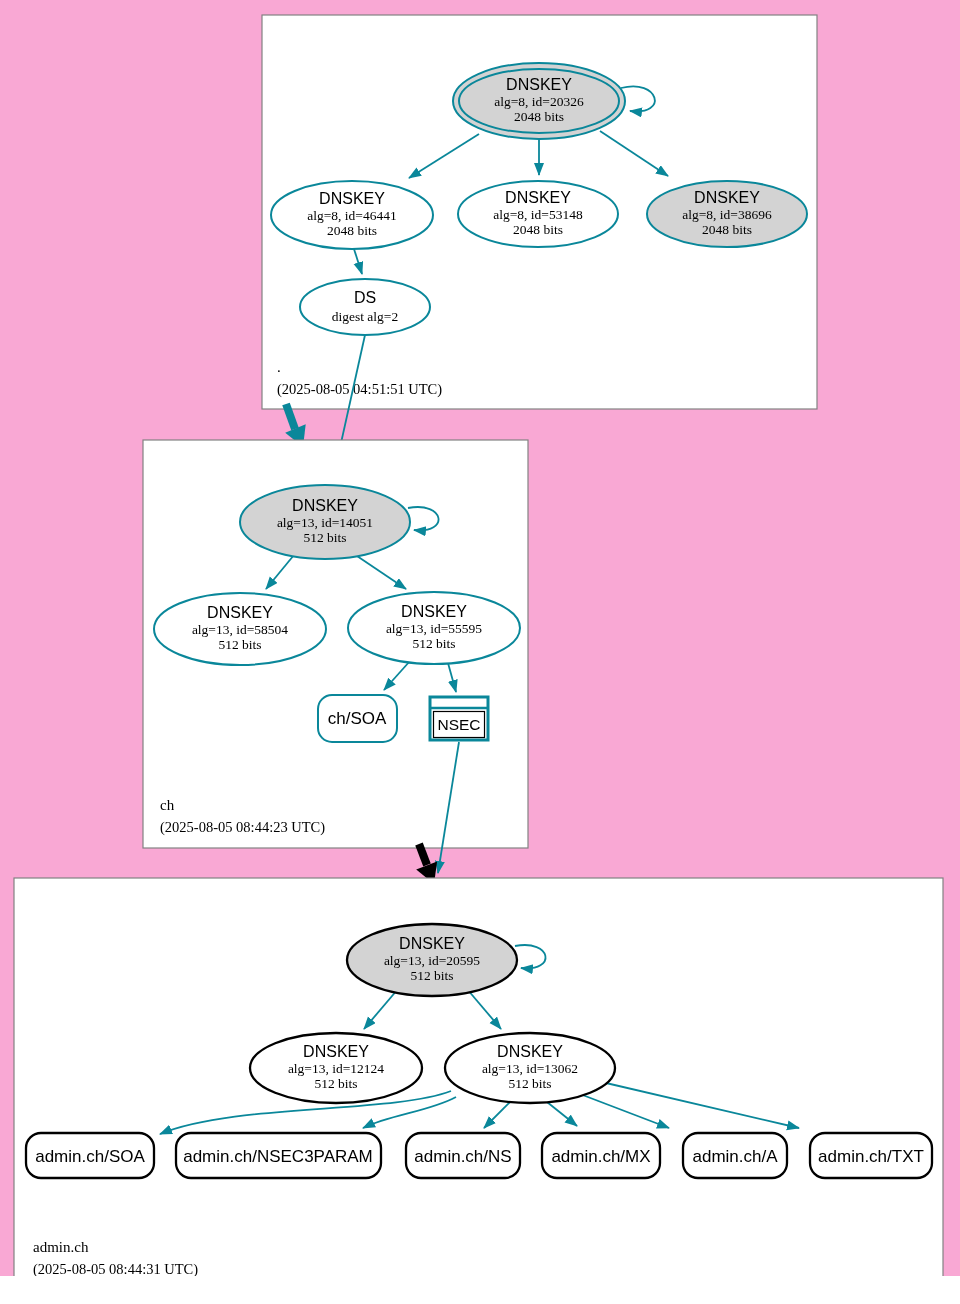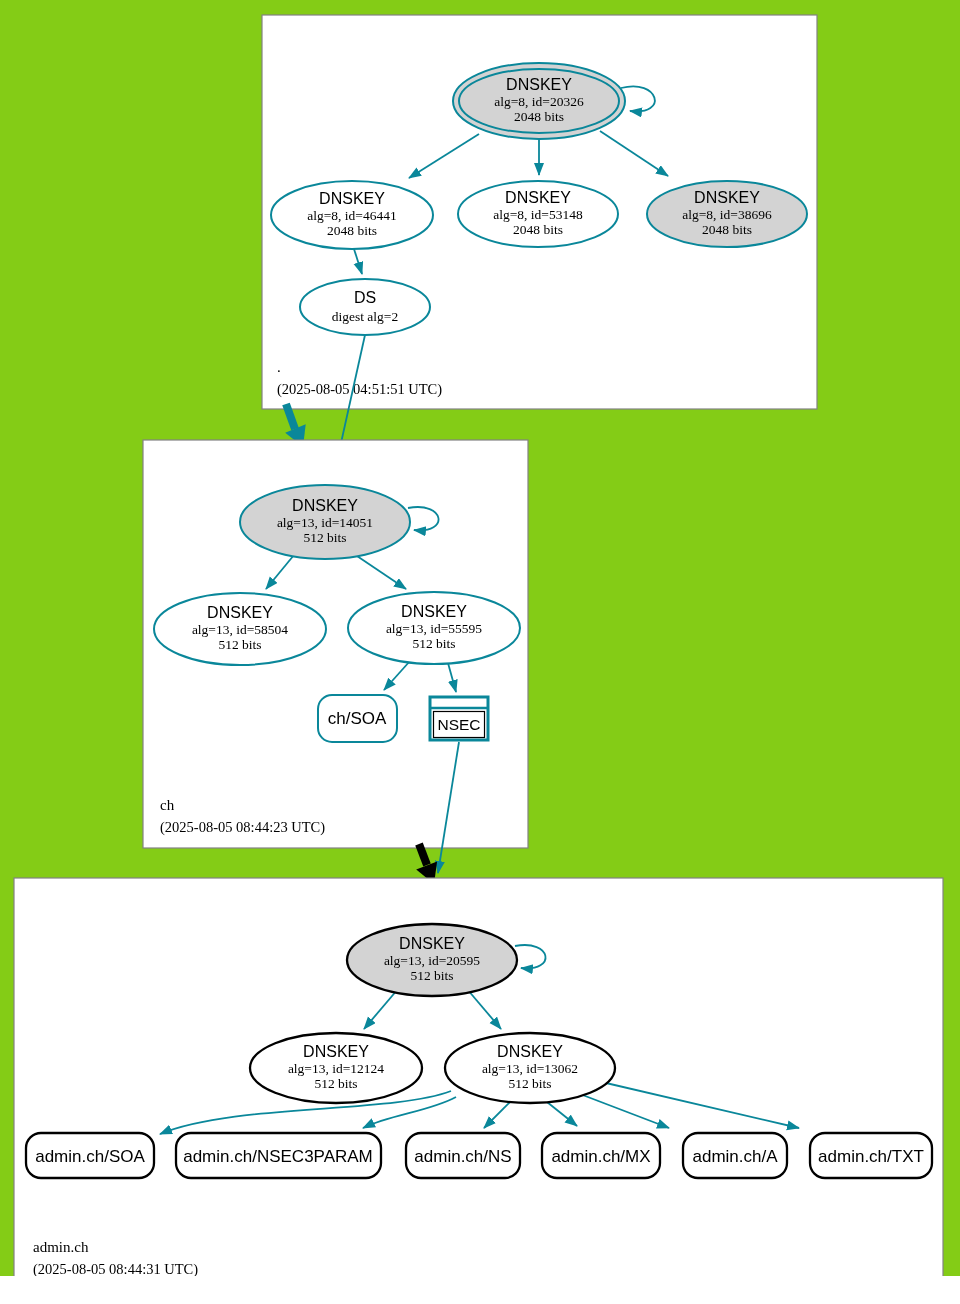"DNSKEY" .stage { background: #84cc16 -> #f9a8d4 }
